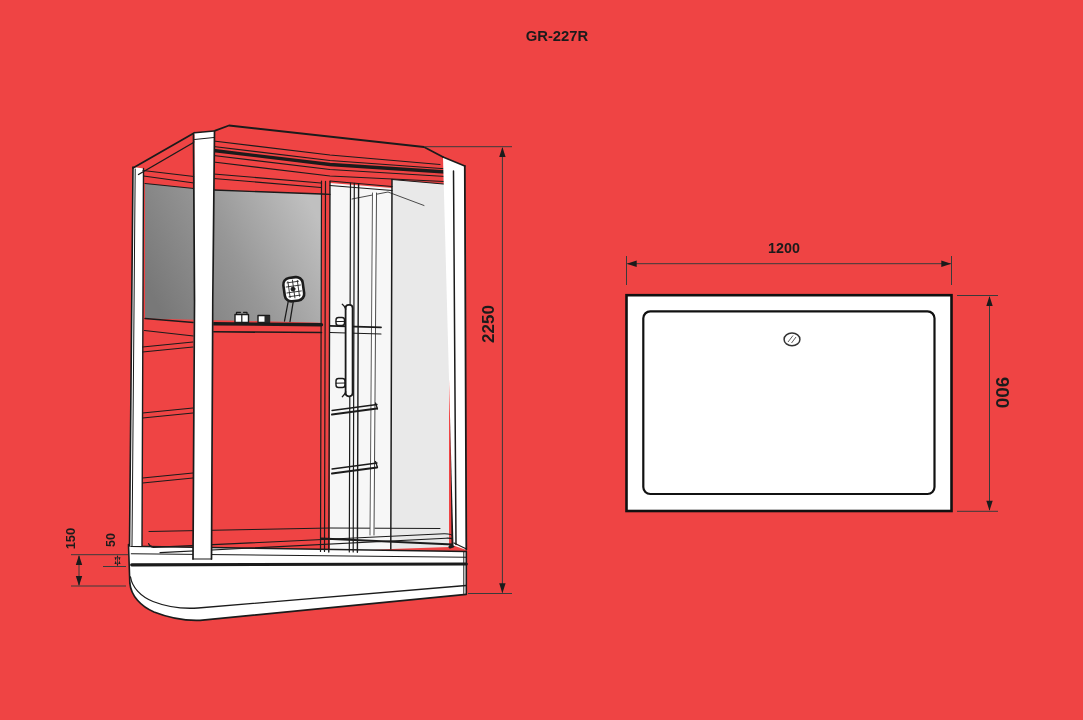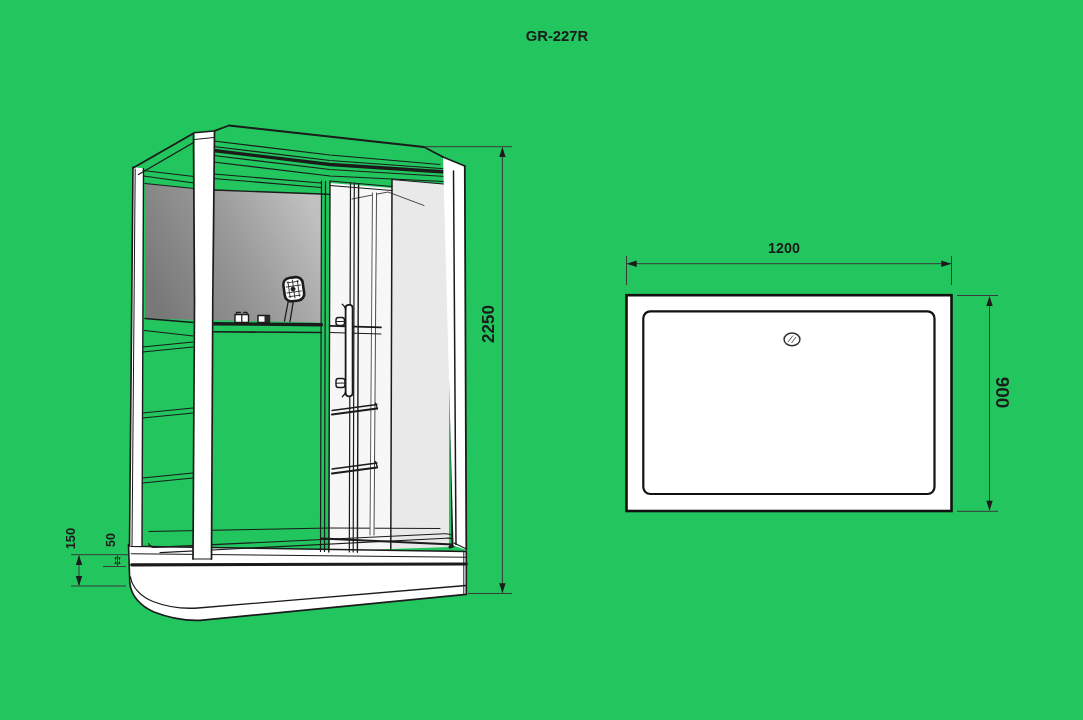"GR-227R" #page { background: #22c55e -> #ef4444 }
